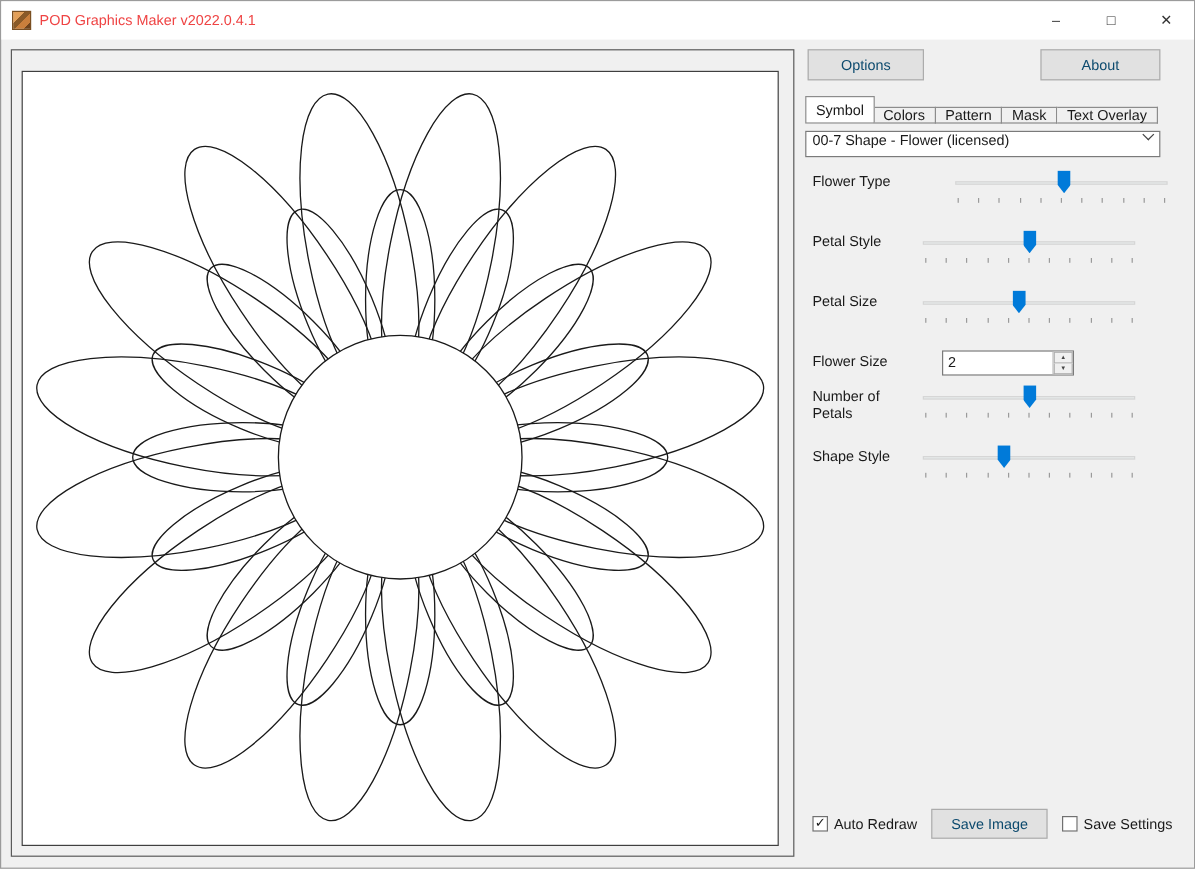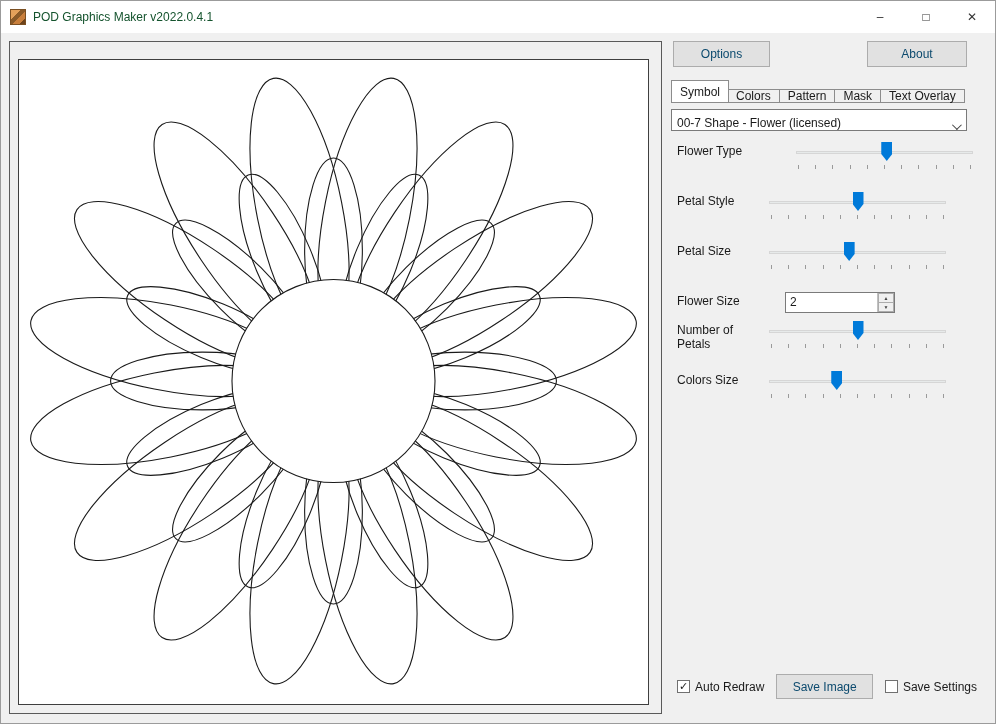"POD Graphics Maker v2022.0.4.1" .title-text { color: #14532d -> #ef4444 }
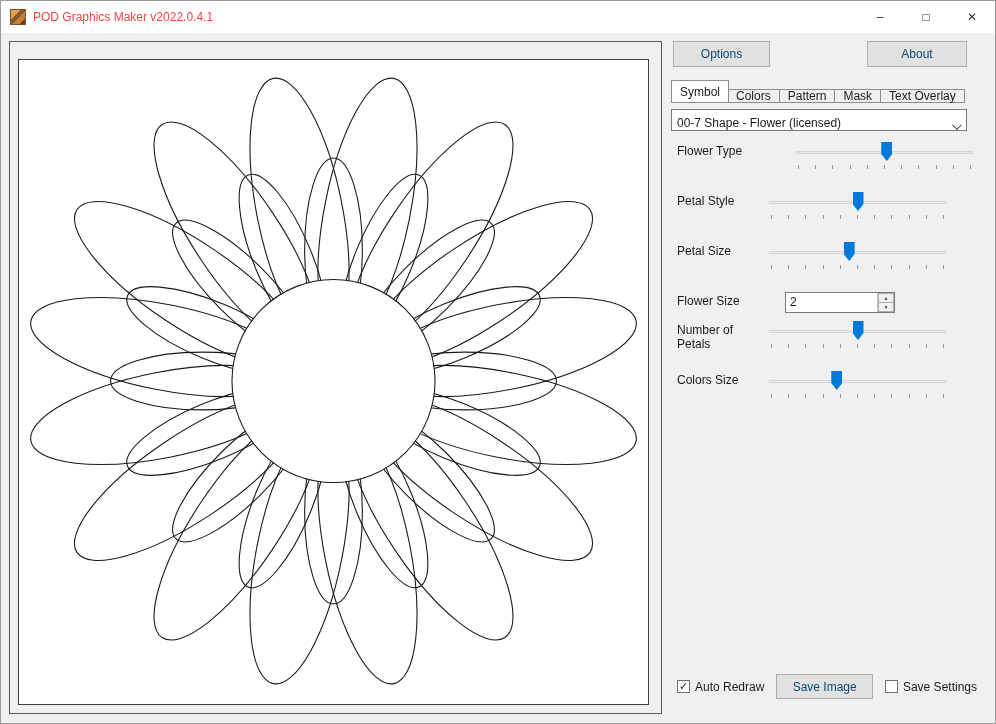"00-7 Shape - Flower (licensed)" .combo { align-items: flex-end -> flex-start }
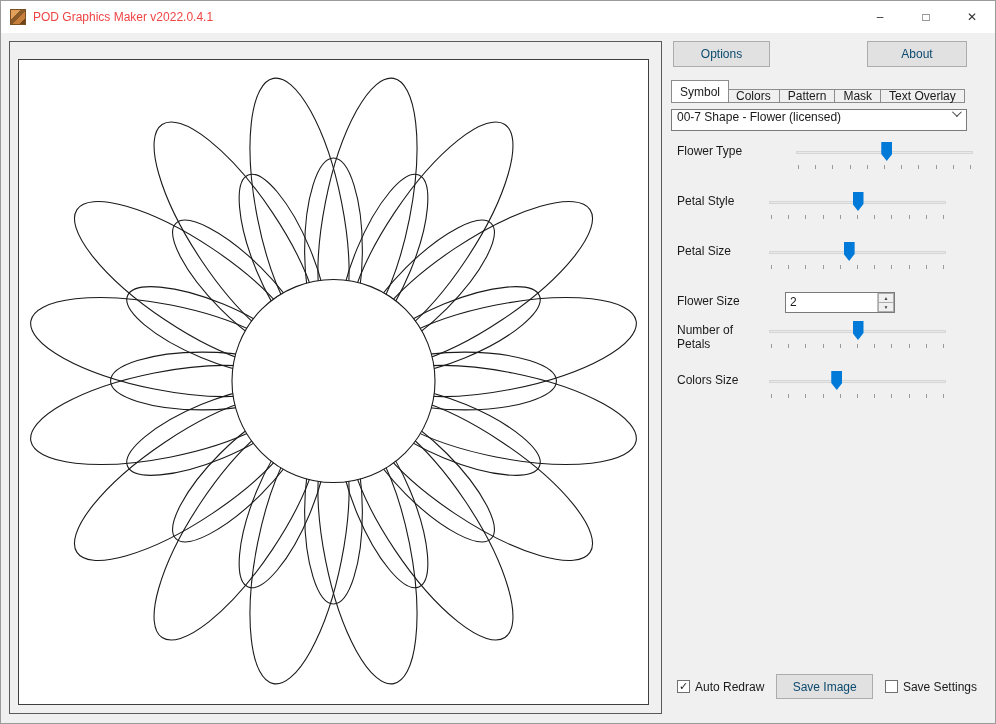"Colors Size" span.ctrl-label { text: Colors Size -> Shape Style }
